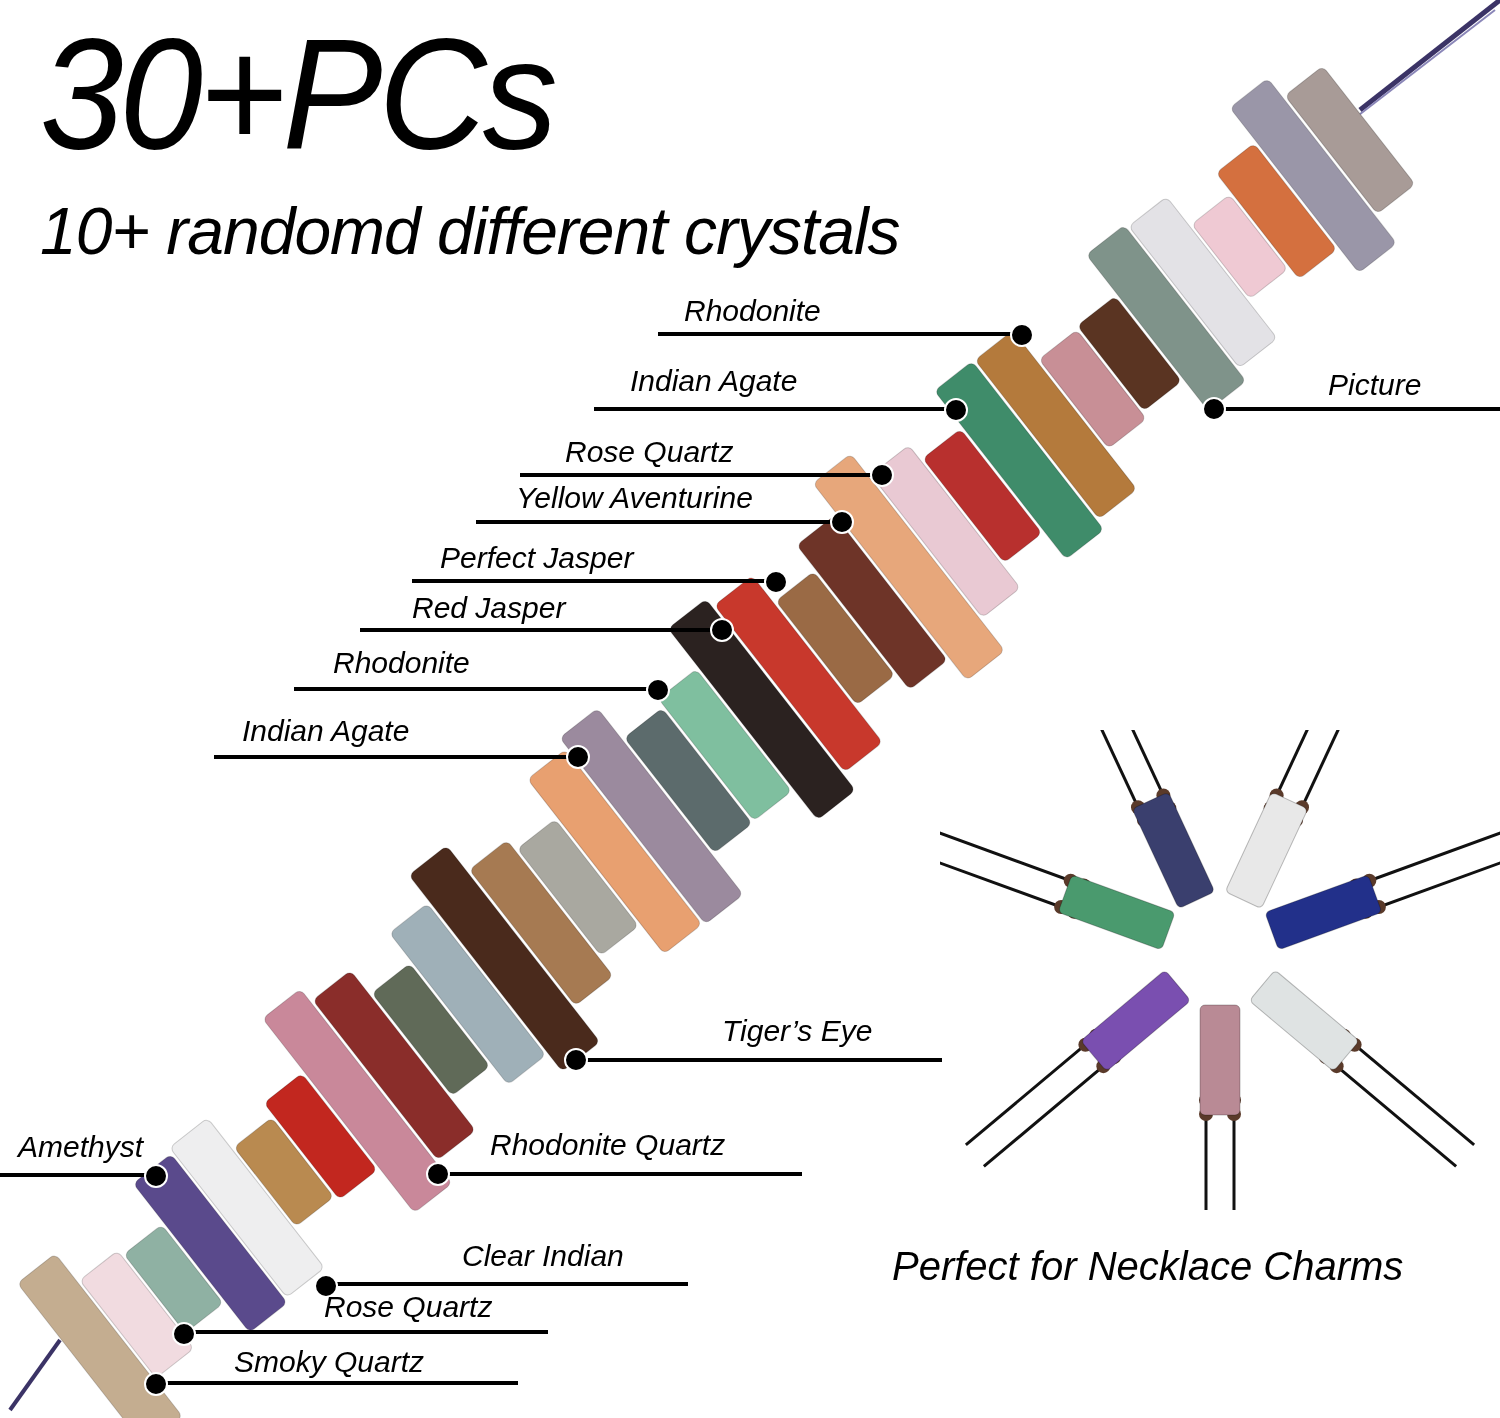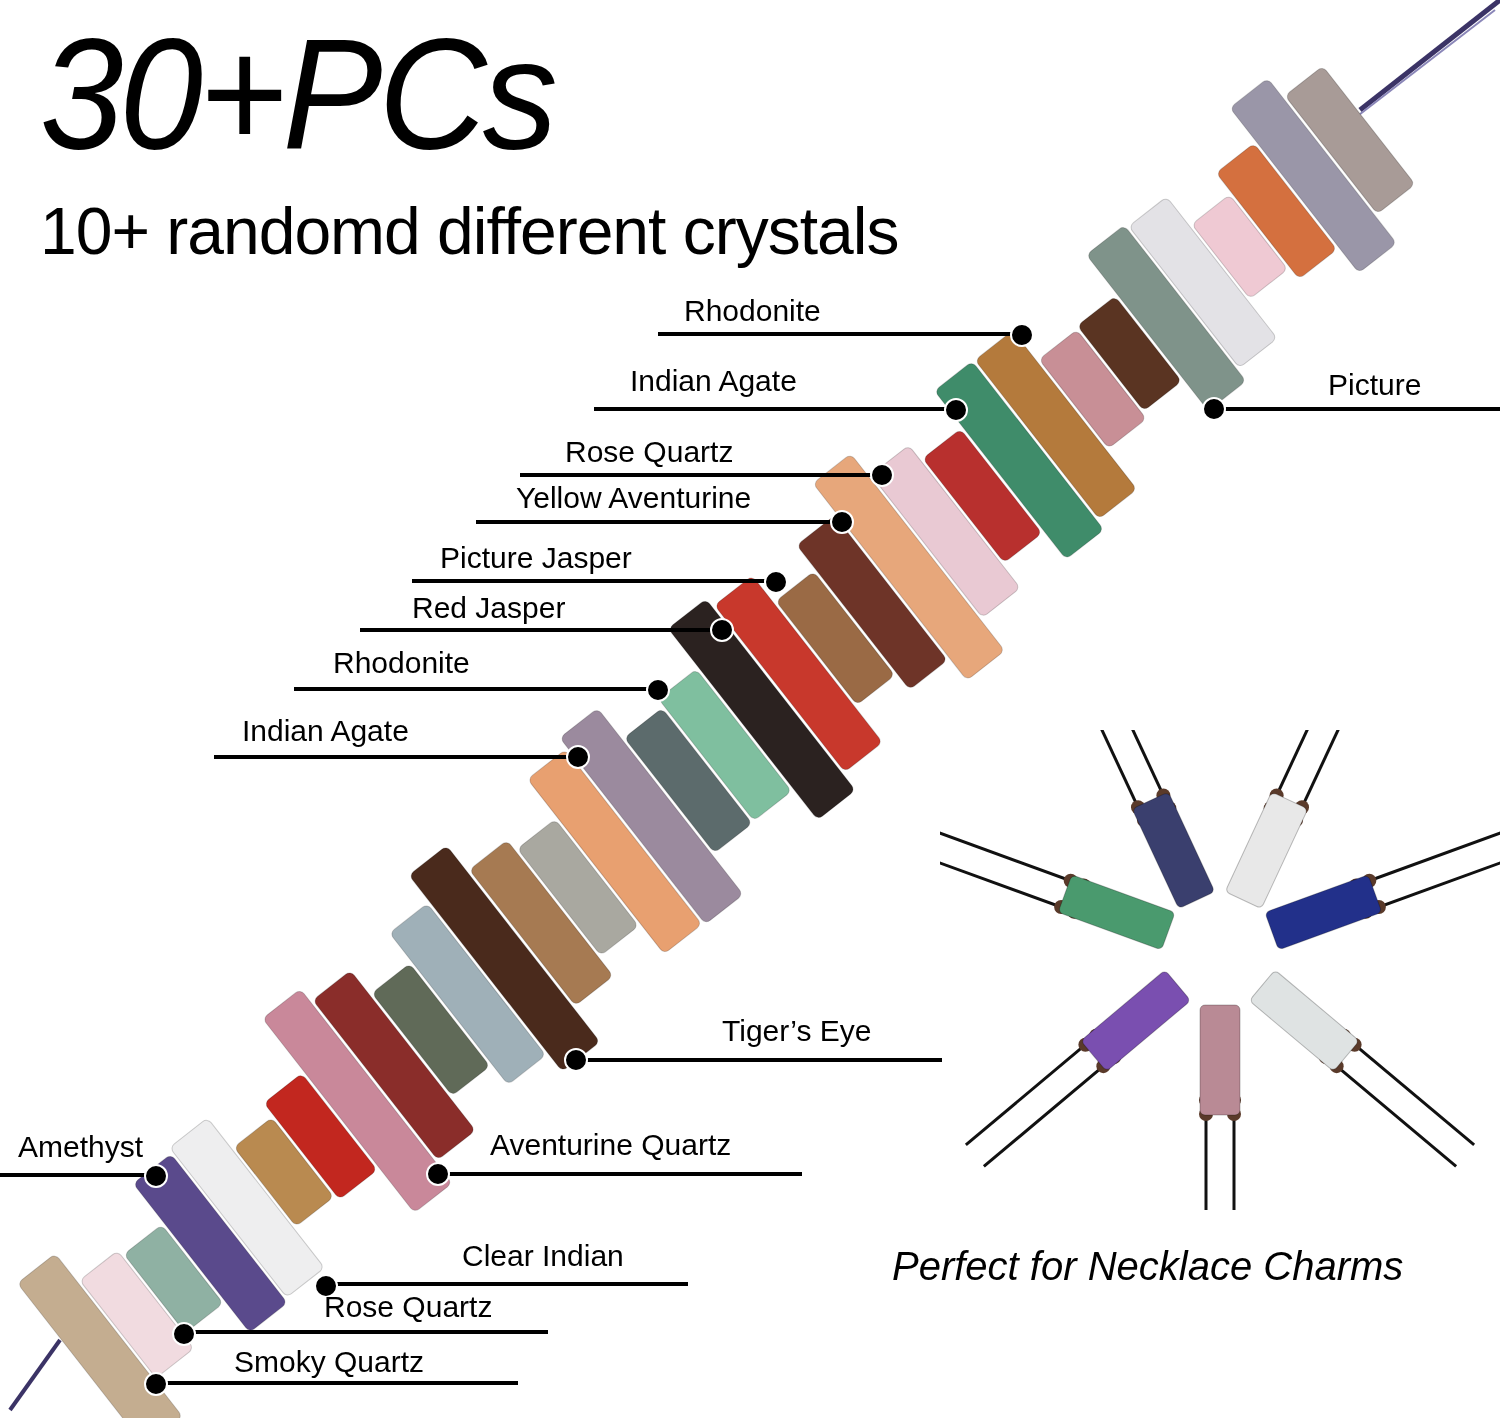"10+ randomd different crystals" .subhead { font-style: none -> italic }
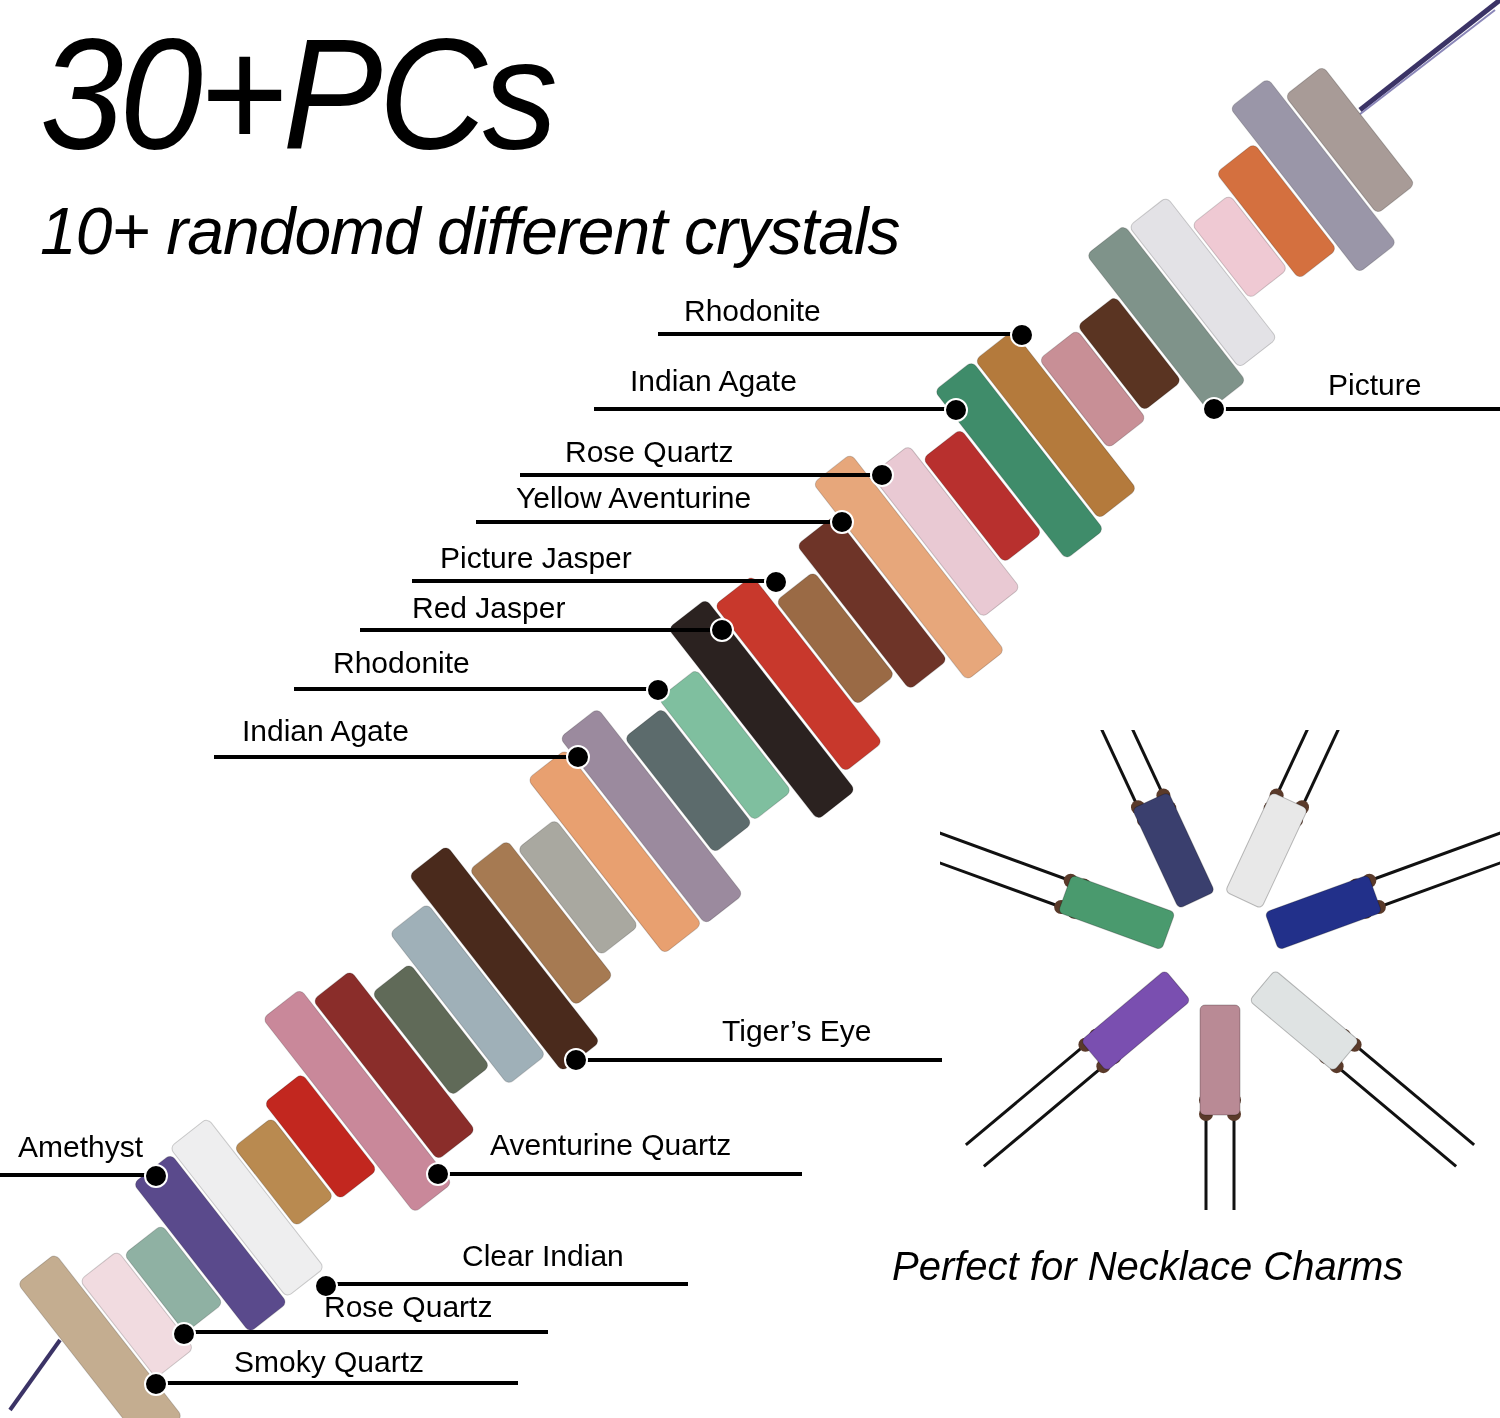"Rhodonite" .label { font-style: none -> italic }
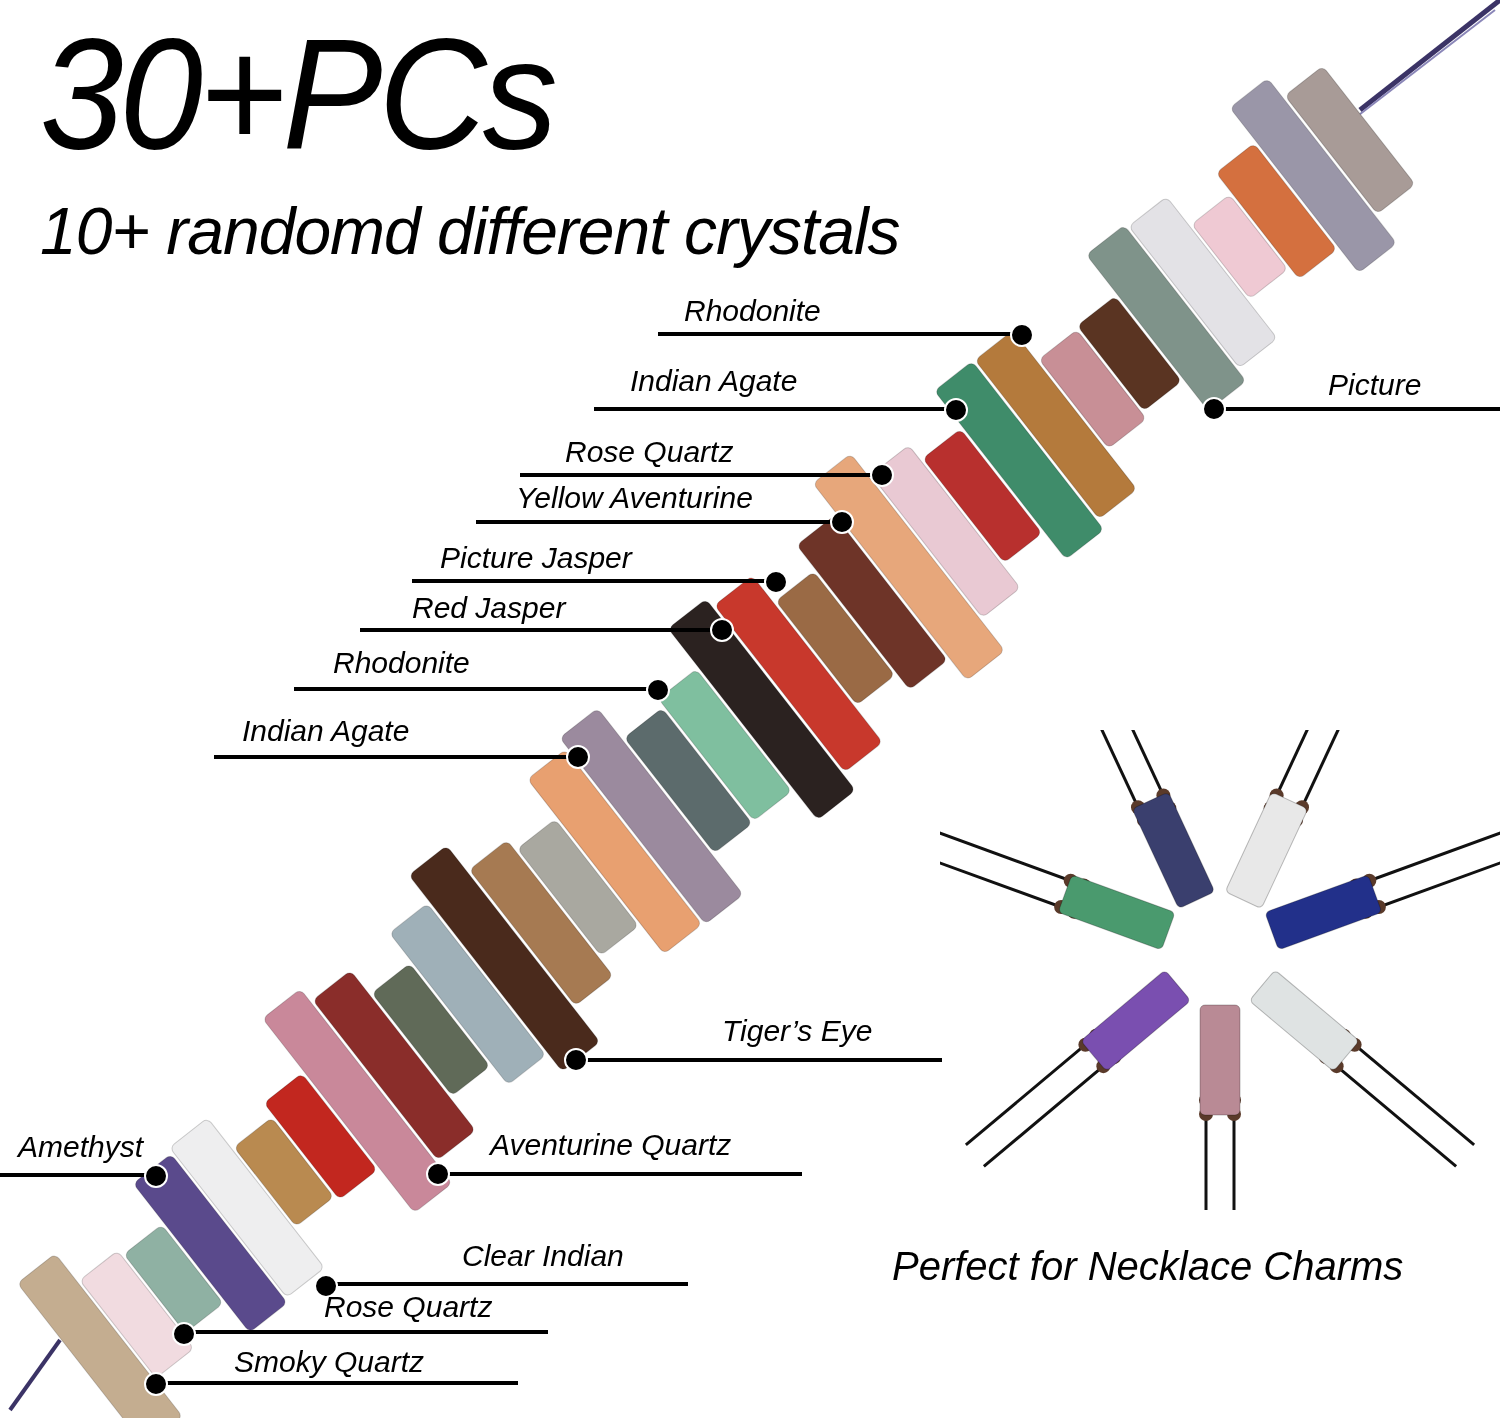"Picture Jasper" div.label { text: Picture -> Perfect }
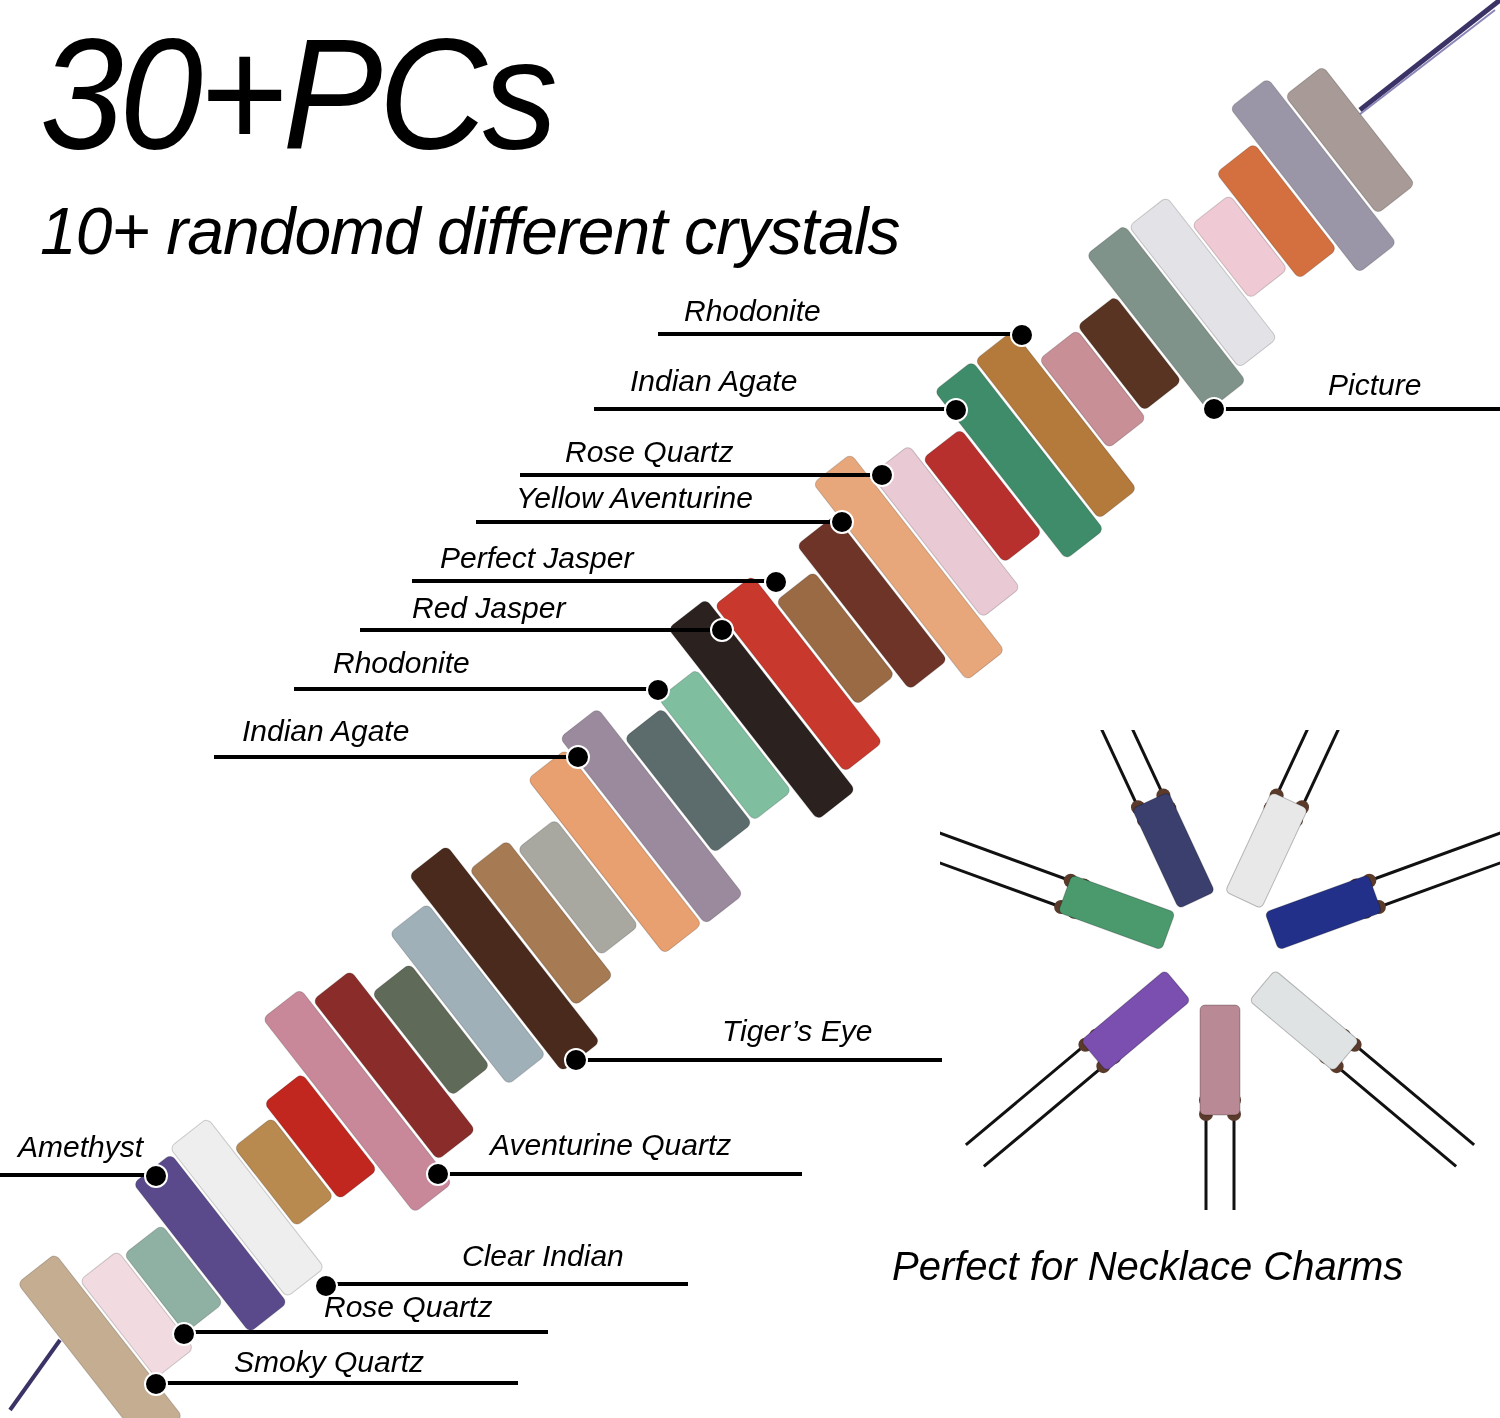"Aventurine Quartz" div.label { text: Aventurine -> Rhodonite }
